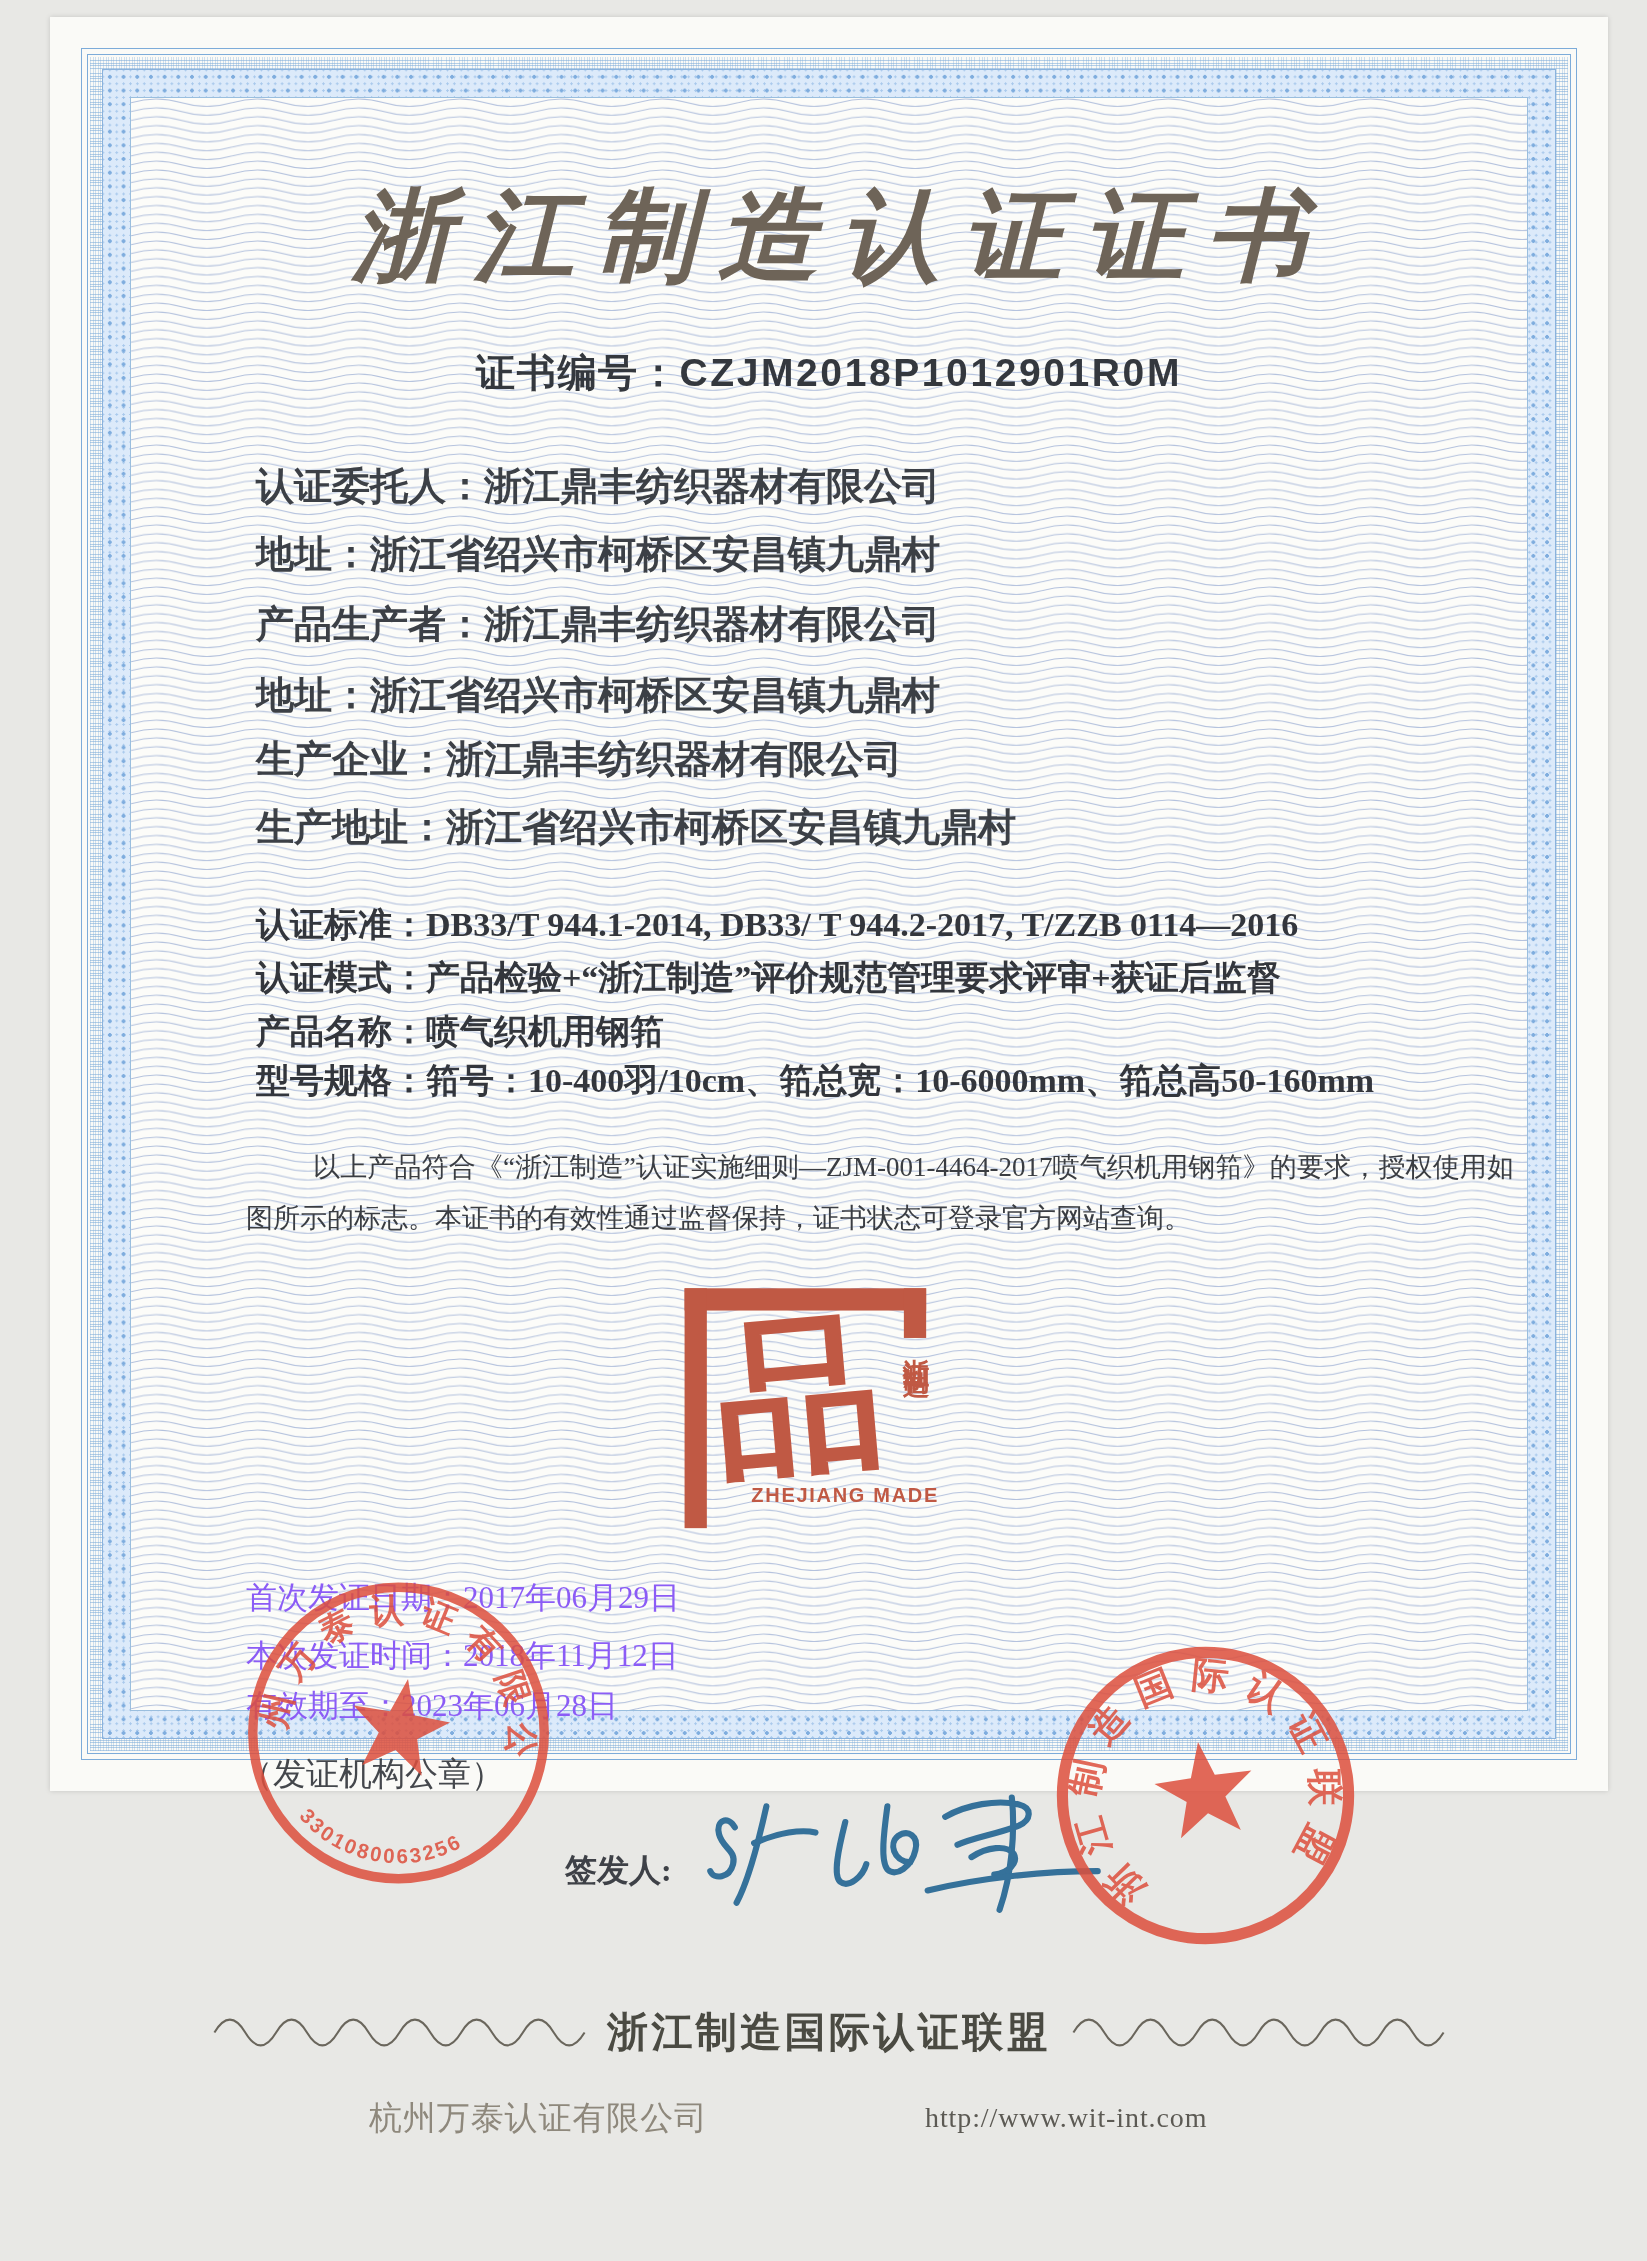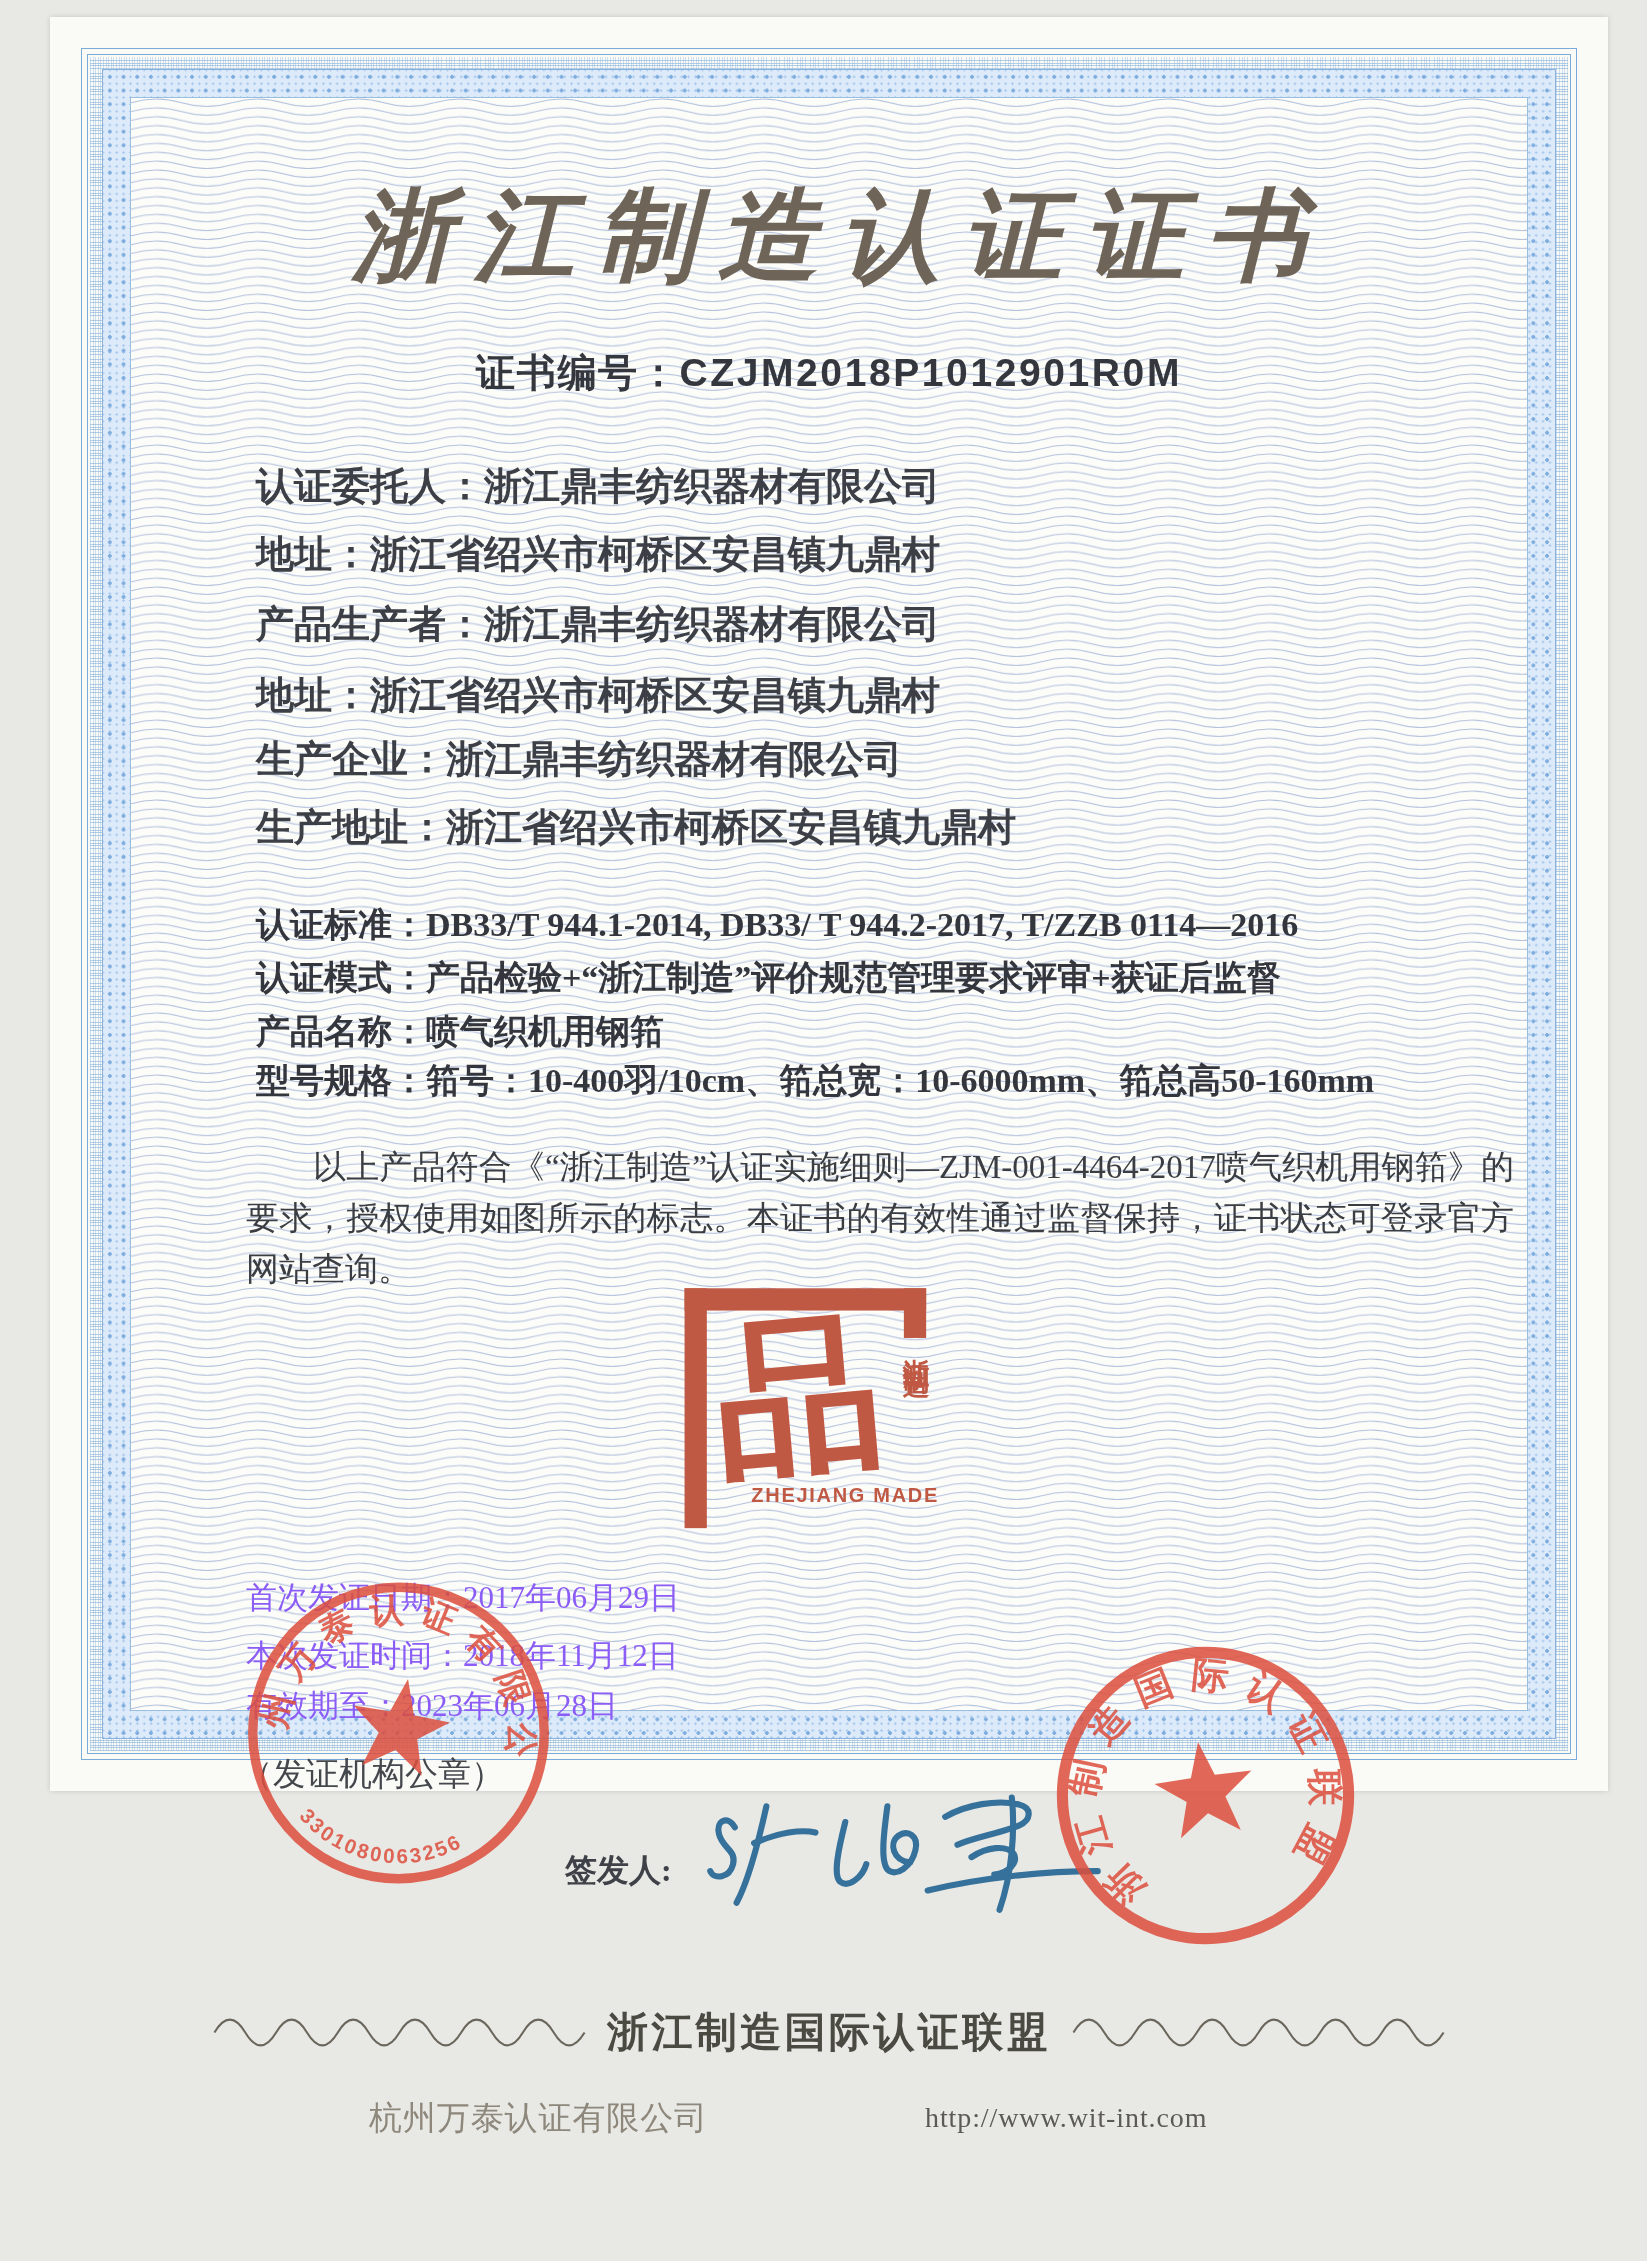"以上产品符合《“浙江制造”认证实施细则—ZJM-001-4464-2017喷气织" .statement { font-size: 33px -> 27px }
